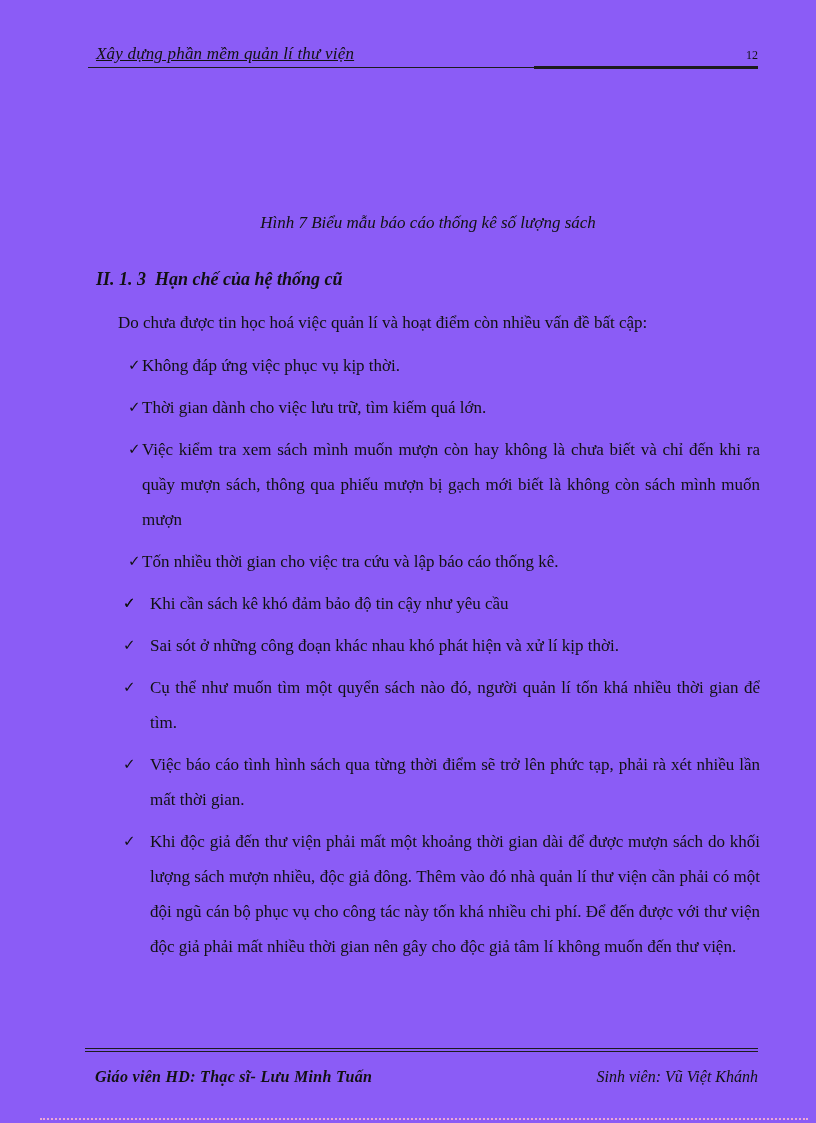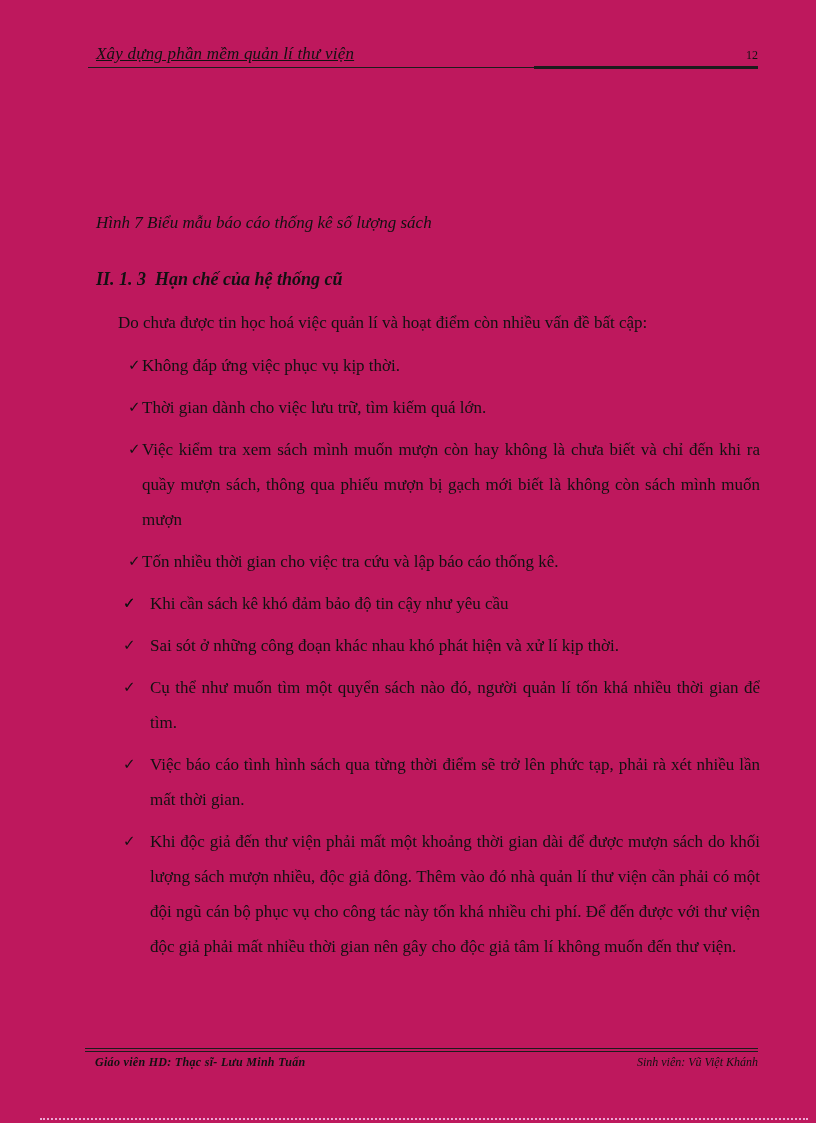"Xây dựng phần mềm quản" .page { background: #be185d -> #8b5cf6 }
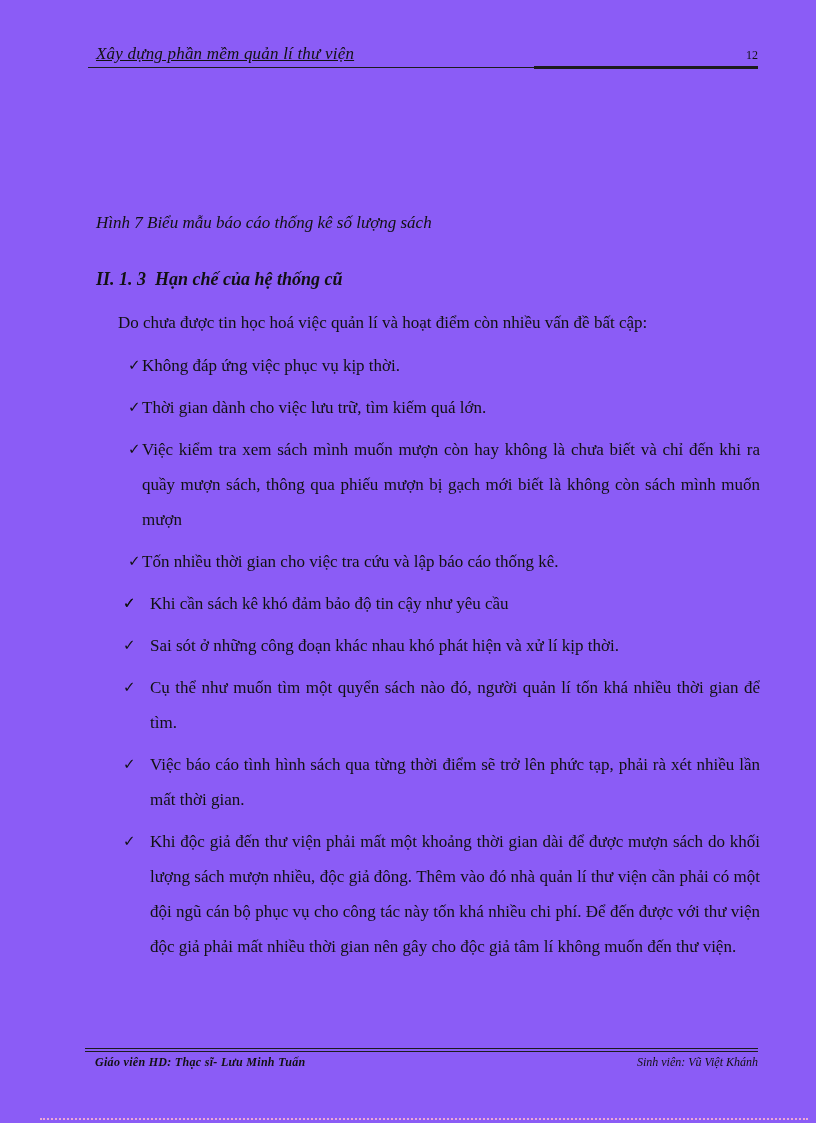"Hình 7 Biểu mẫu báo" .figure-caption { text-align: left -> center }
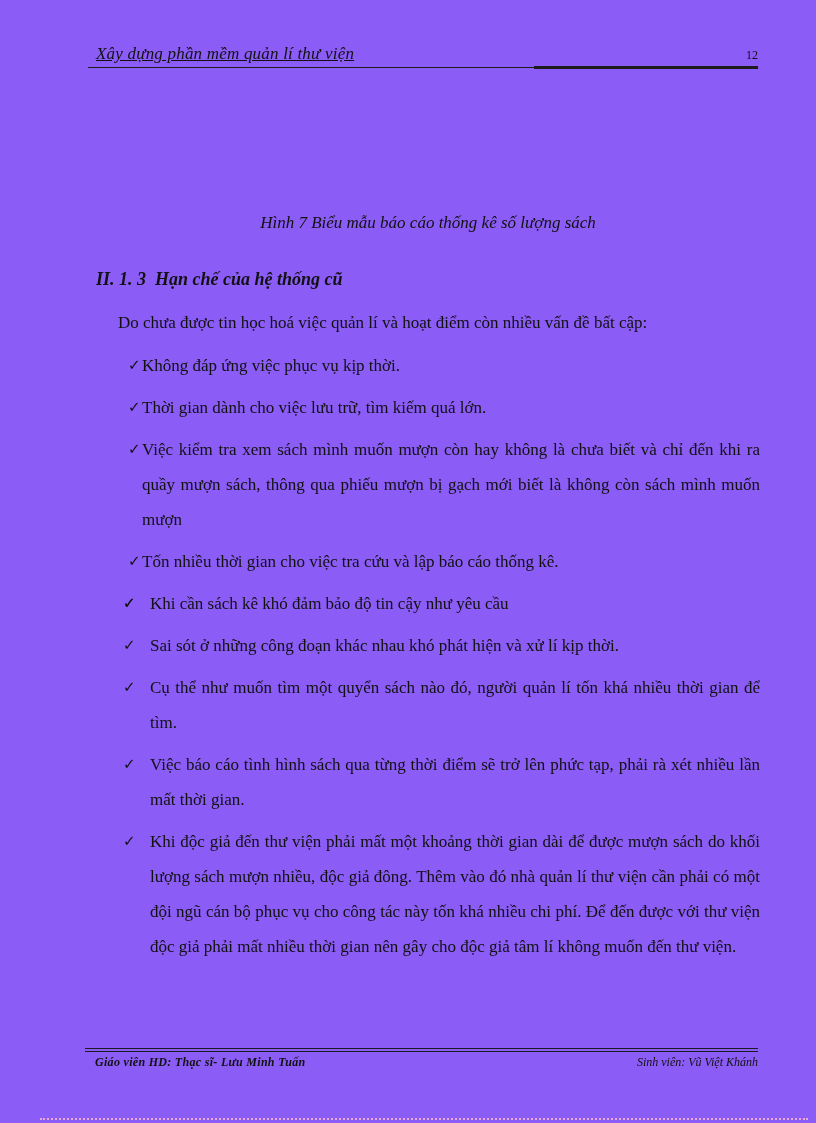"Giáo viên HD: Thạc sĩ-" .footer { font-size: 12px -> 16px; padding-top: 3px -> 16px }
